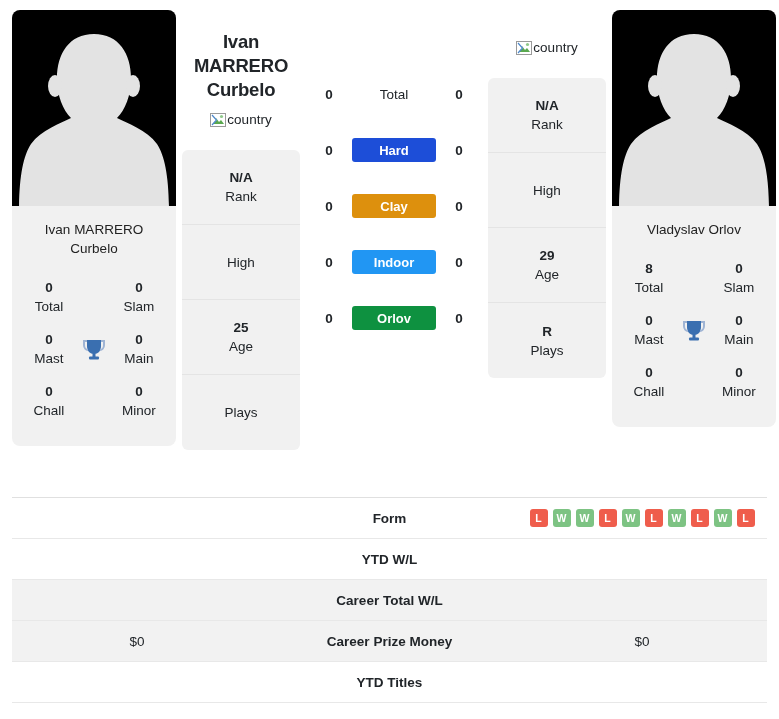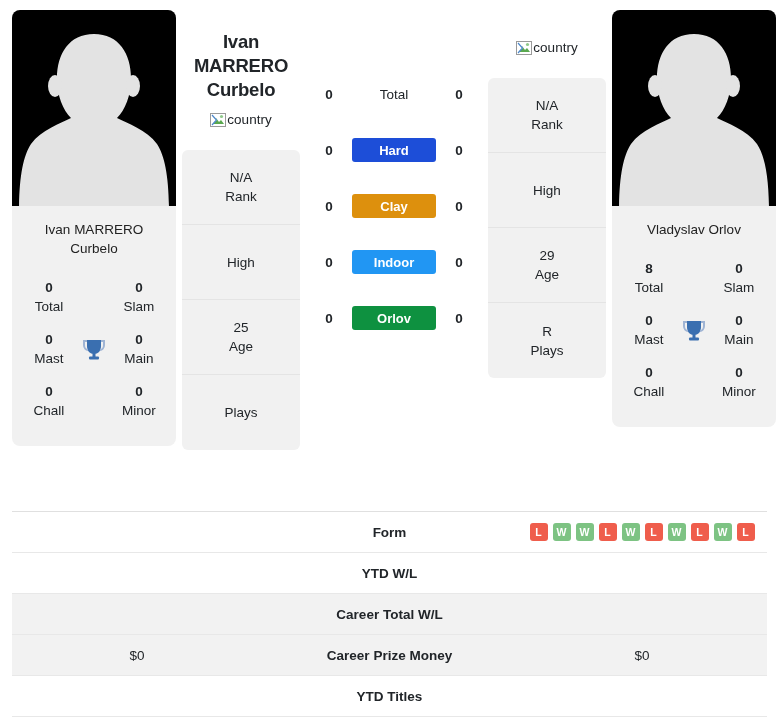"N/A" .info-val { font-weight: normal -> bold }
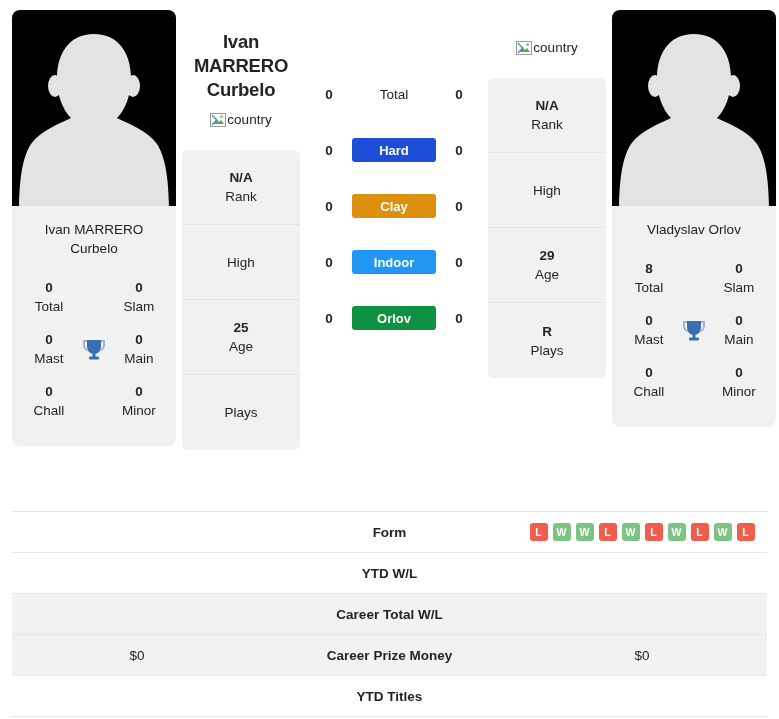"Form" .table { margin: 16px 12px -> 2px 12px }
